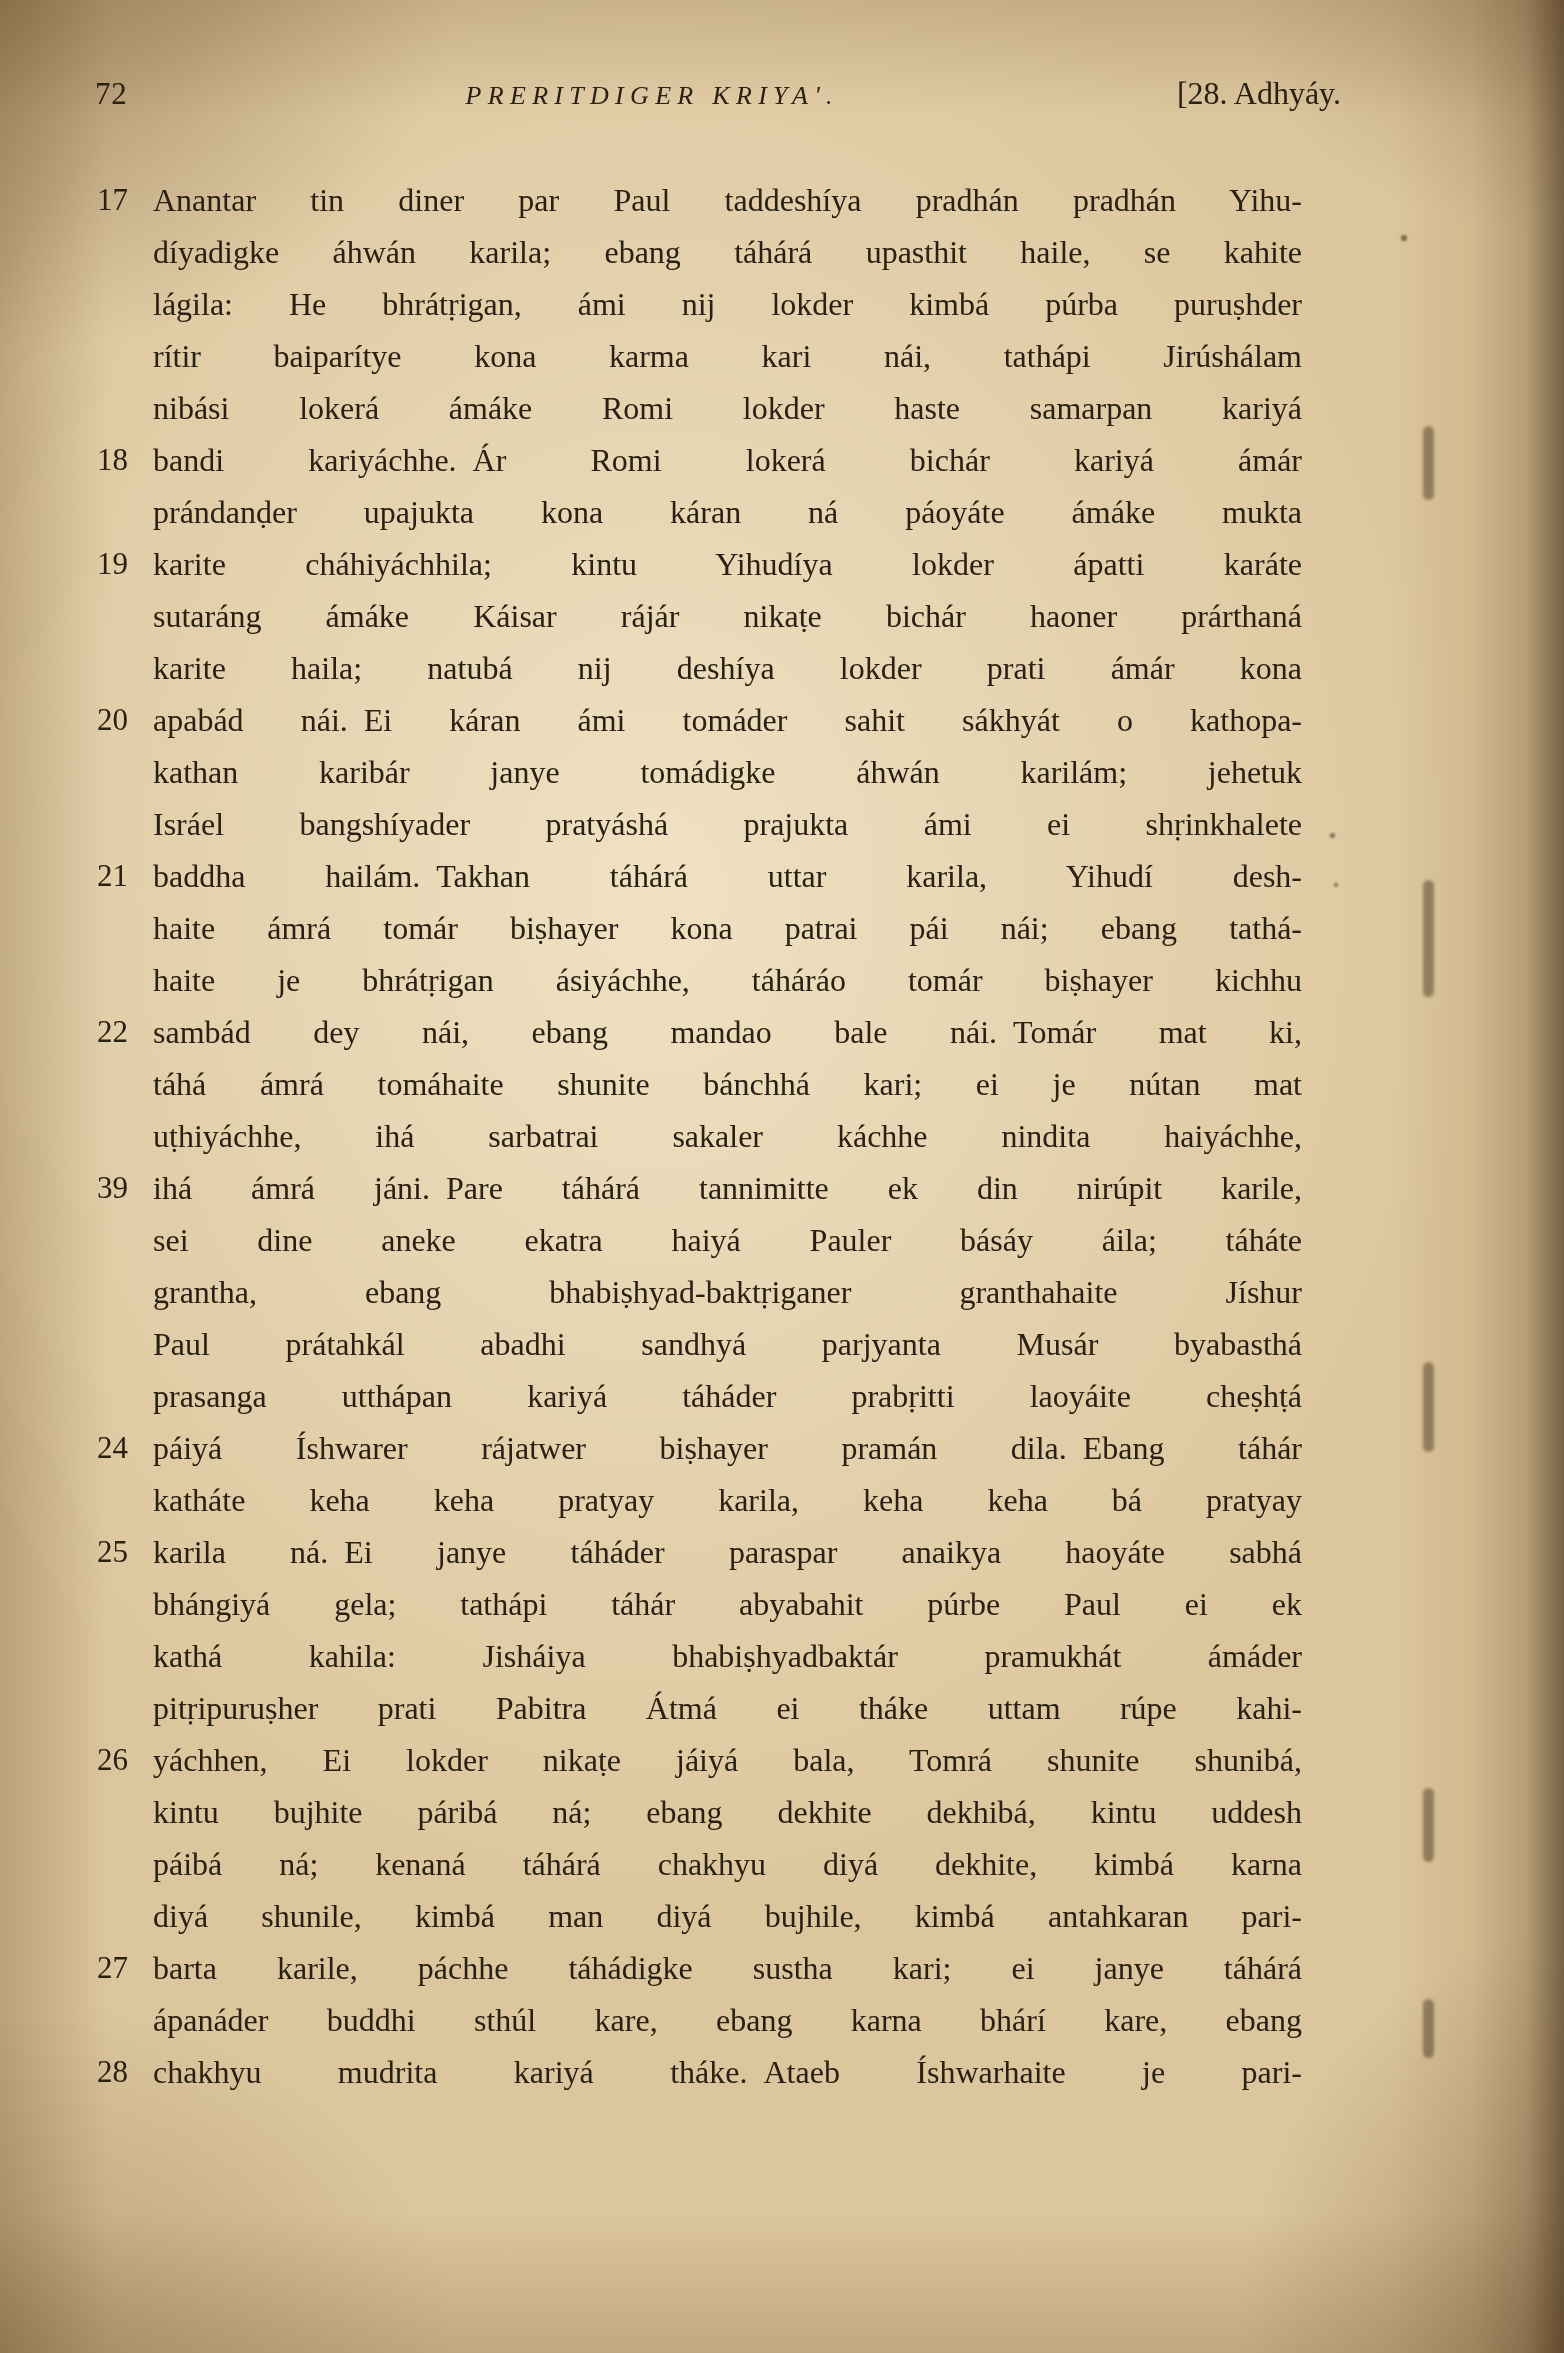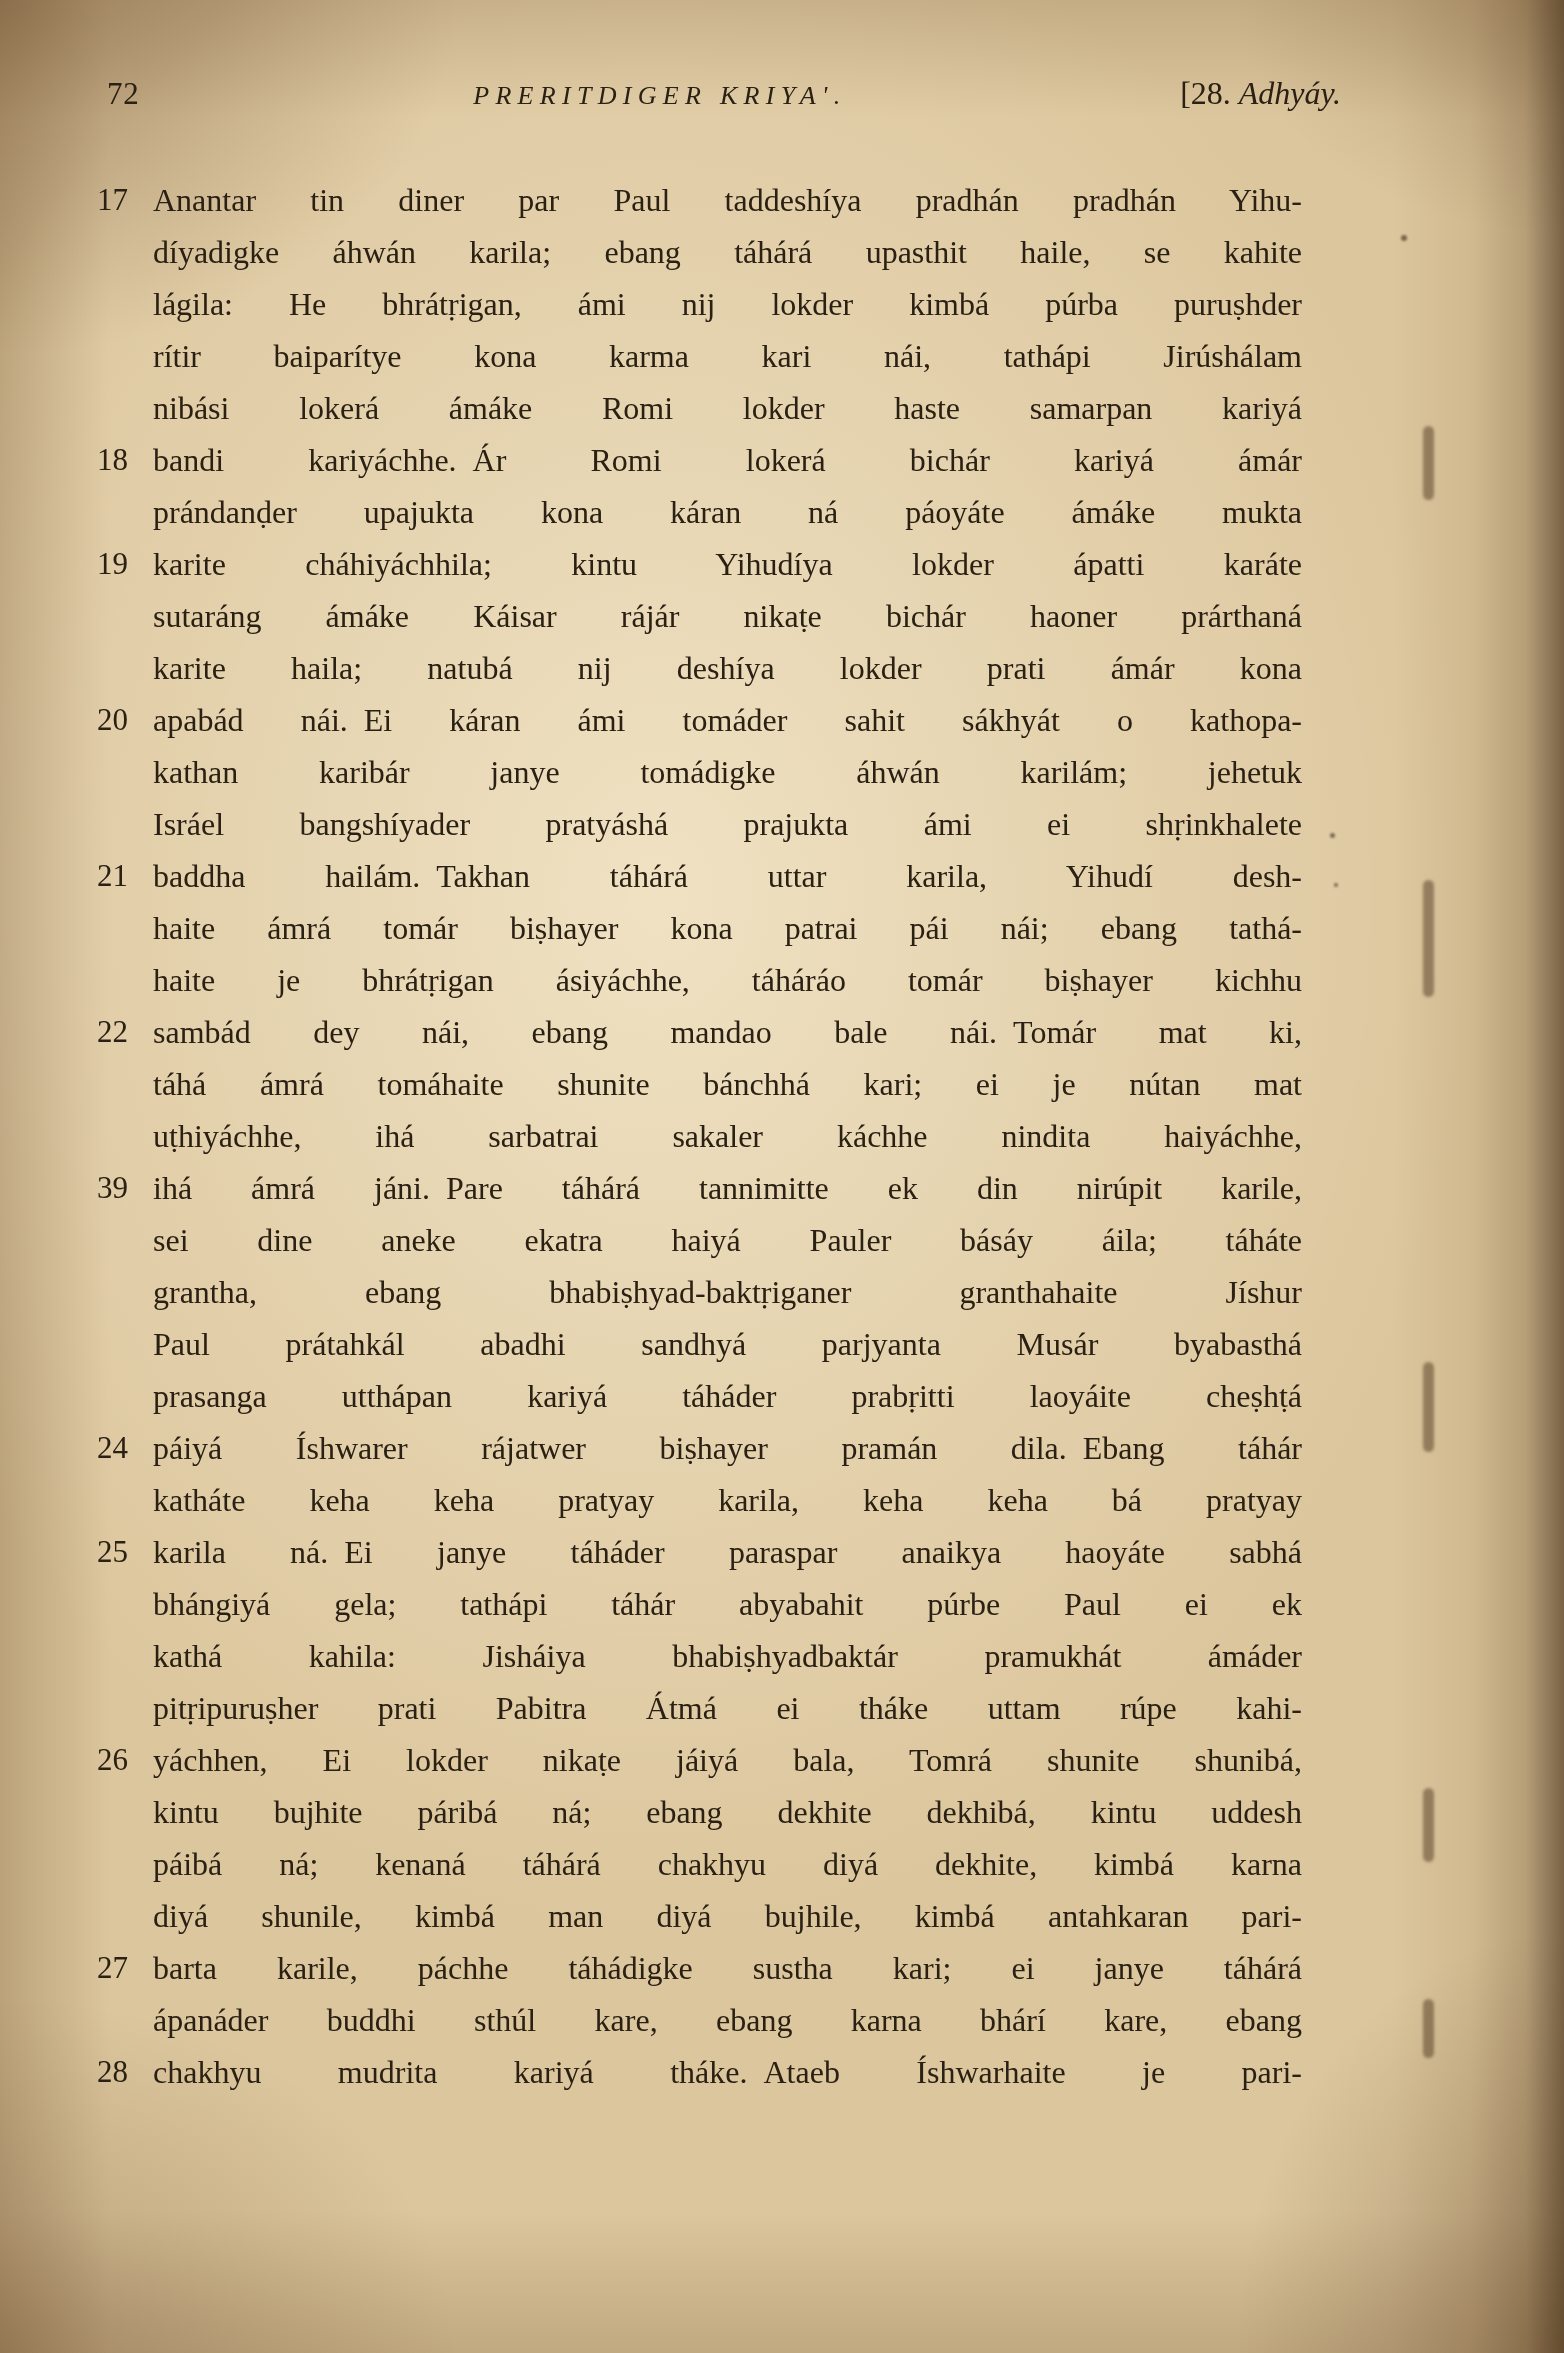"72" .pagenum { margin-left: 12px -> none }
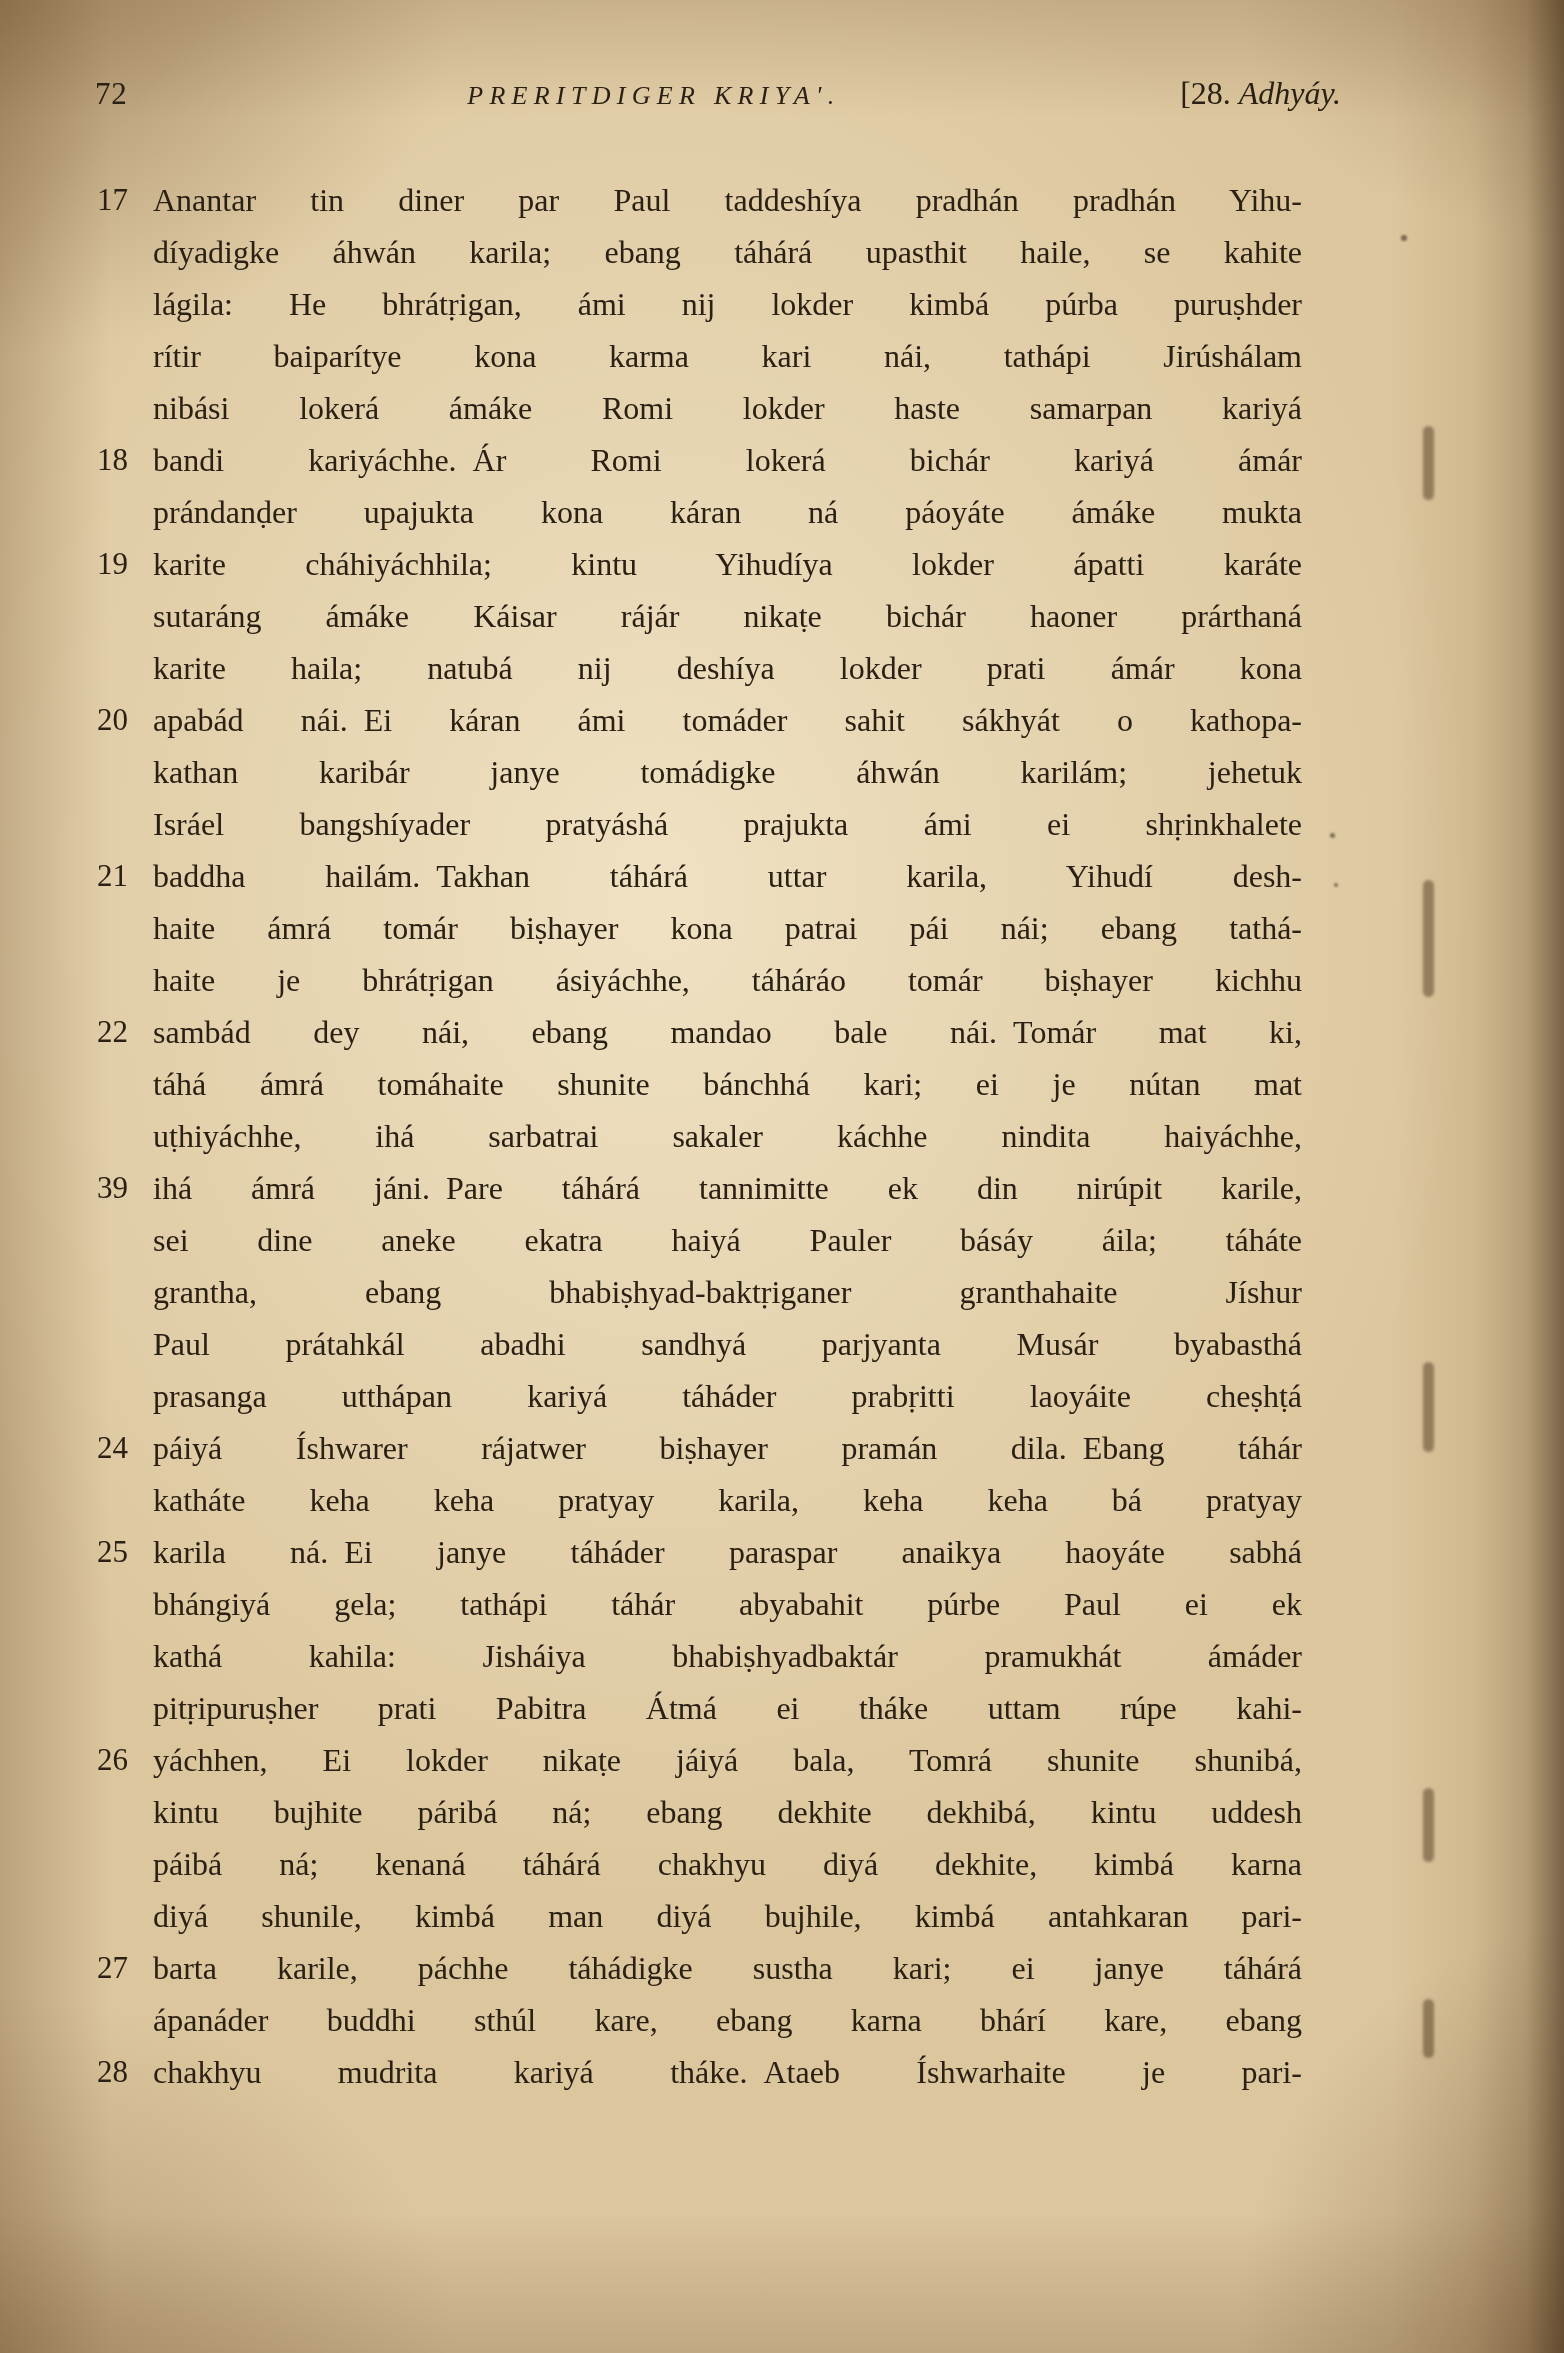"Adhyáy." .chapter-ref .italic { font-style: italic -> none }
